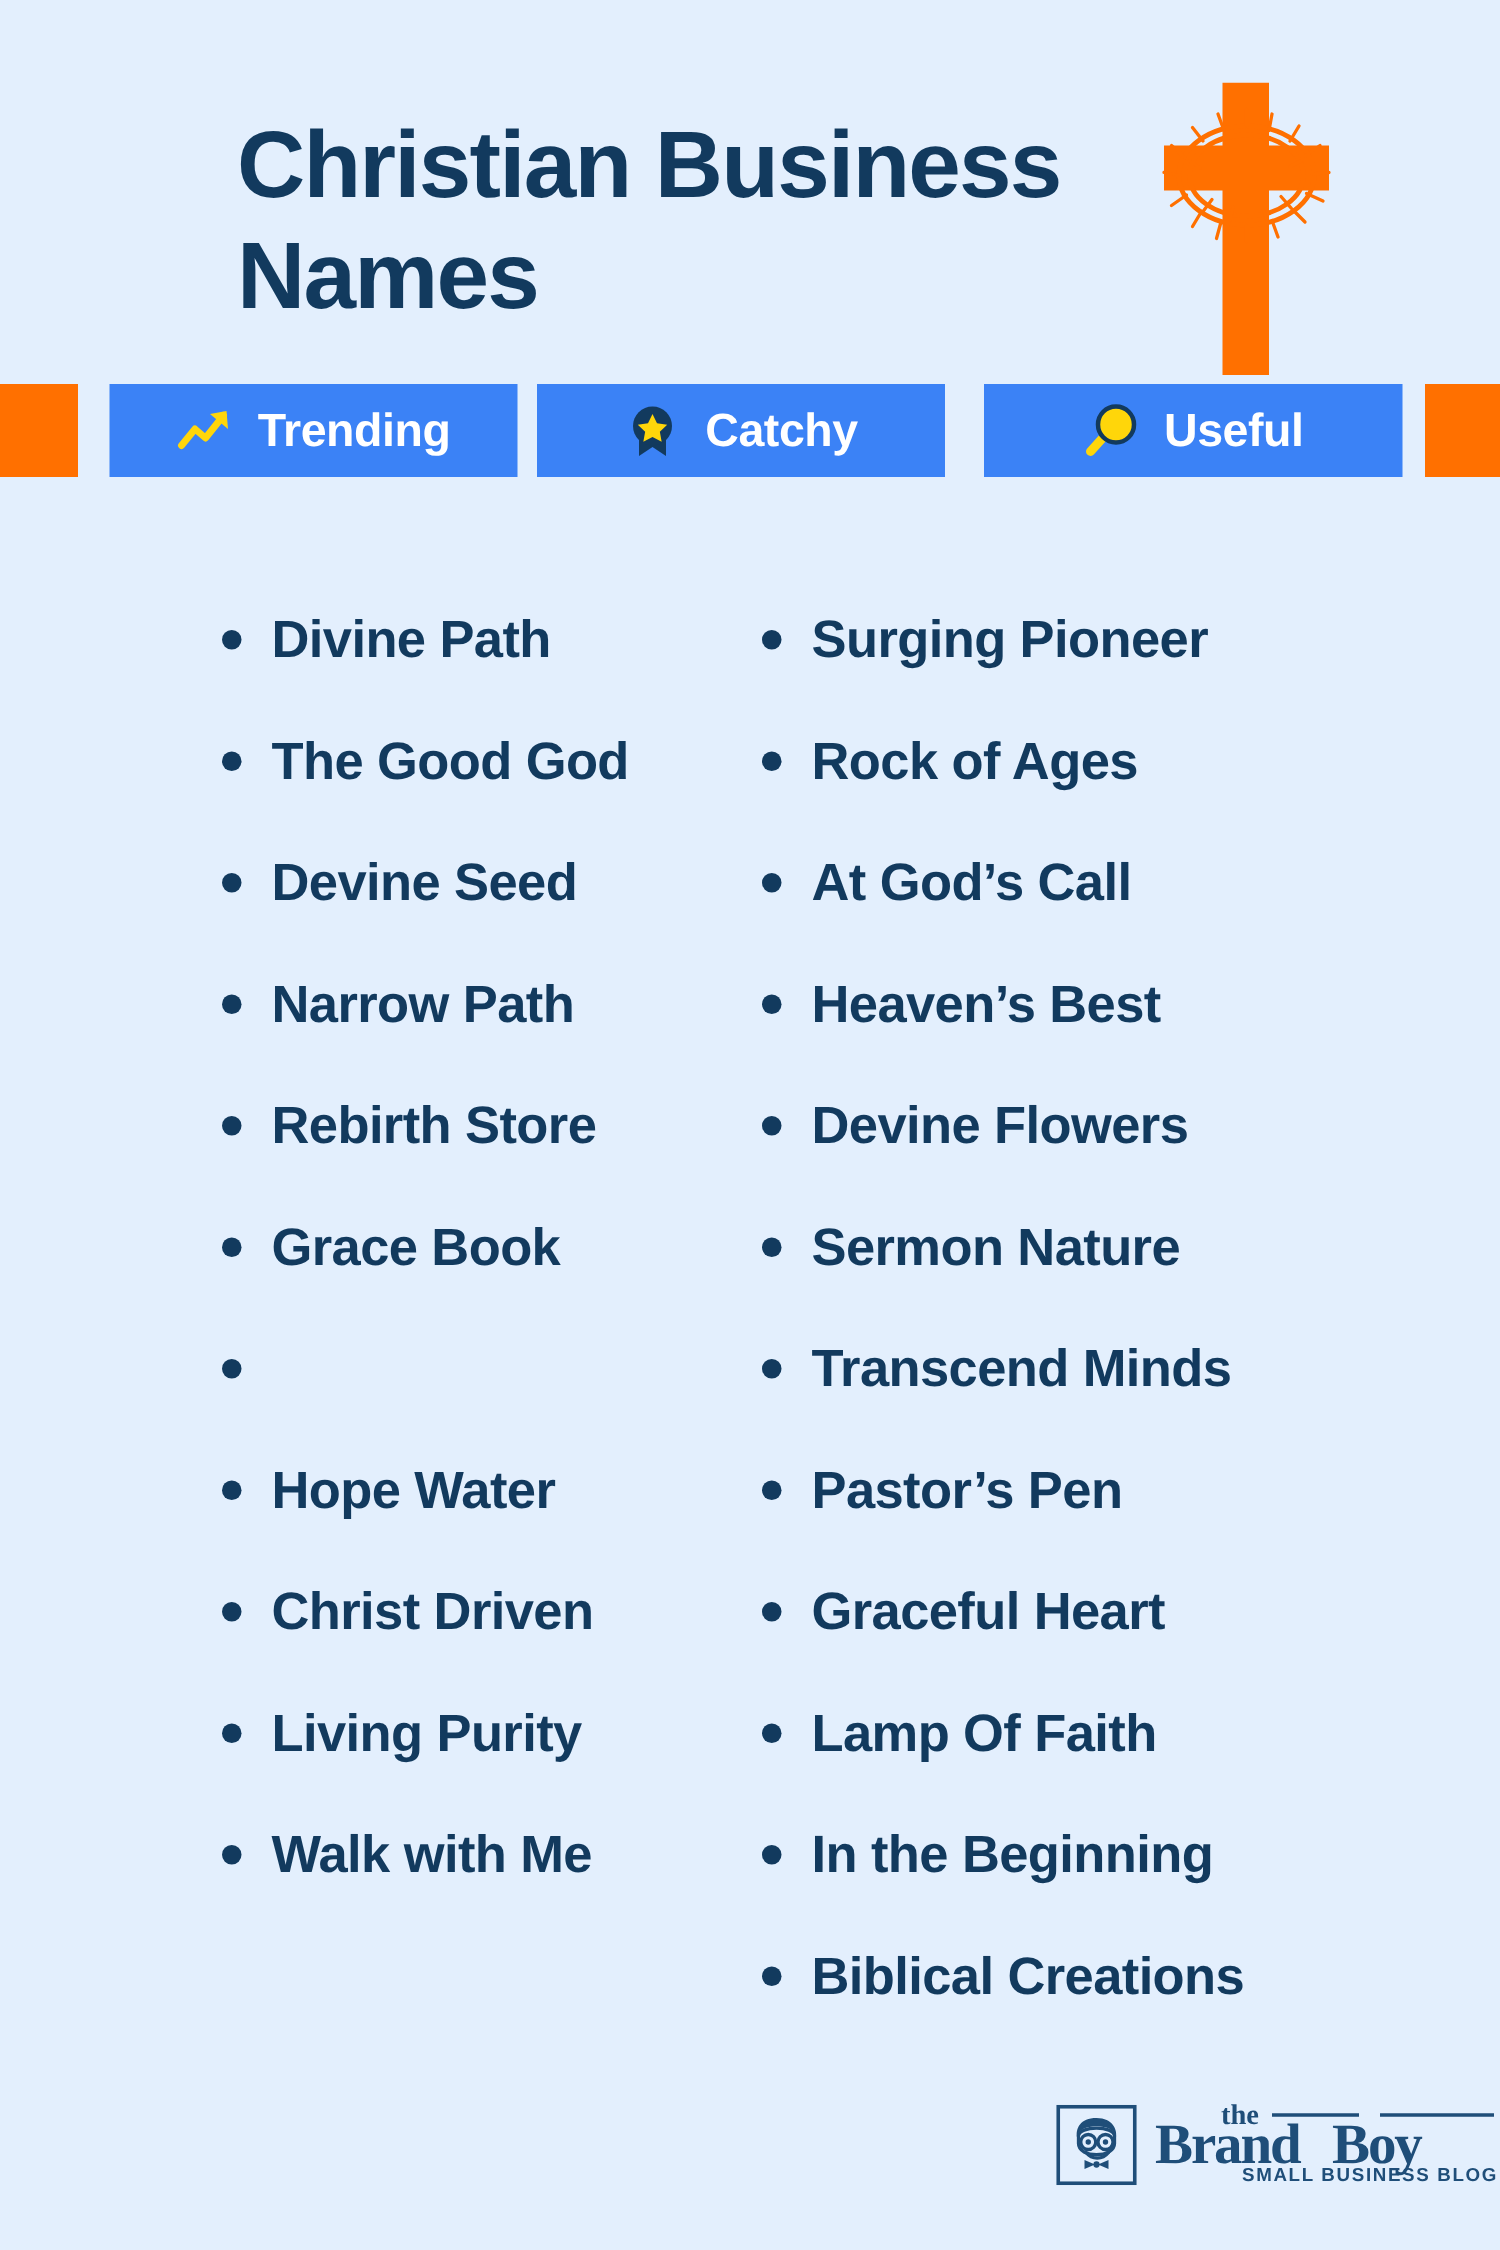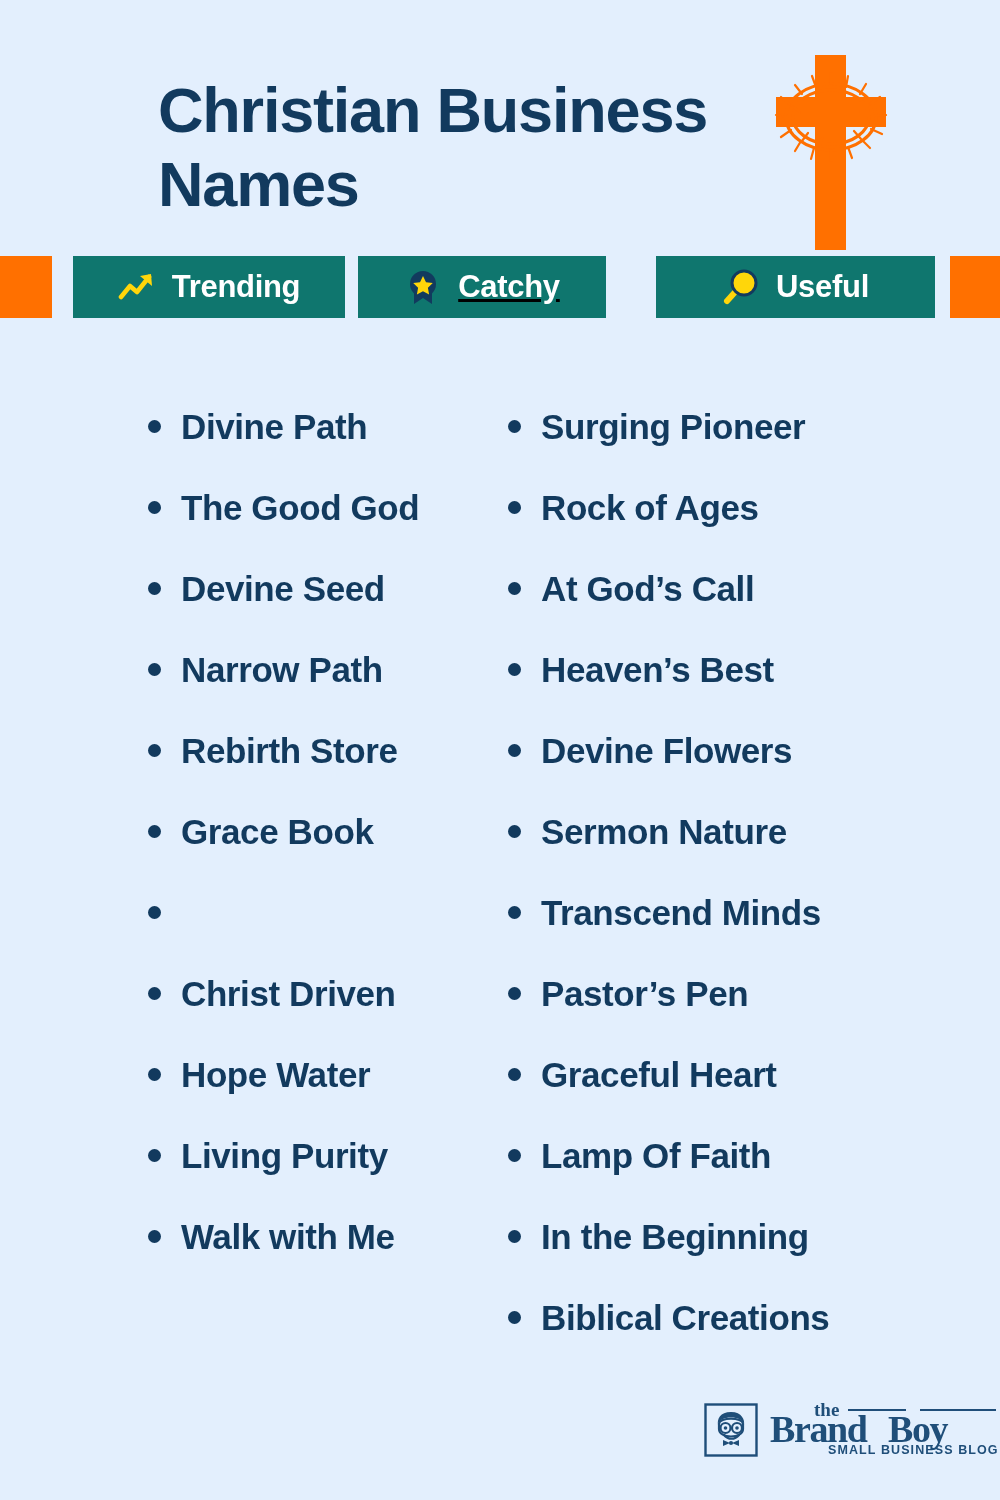"Trending" .badge { background: #0f766e -> #3b82f6 }
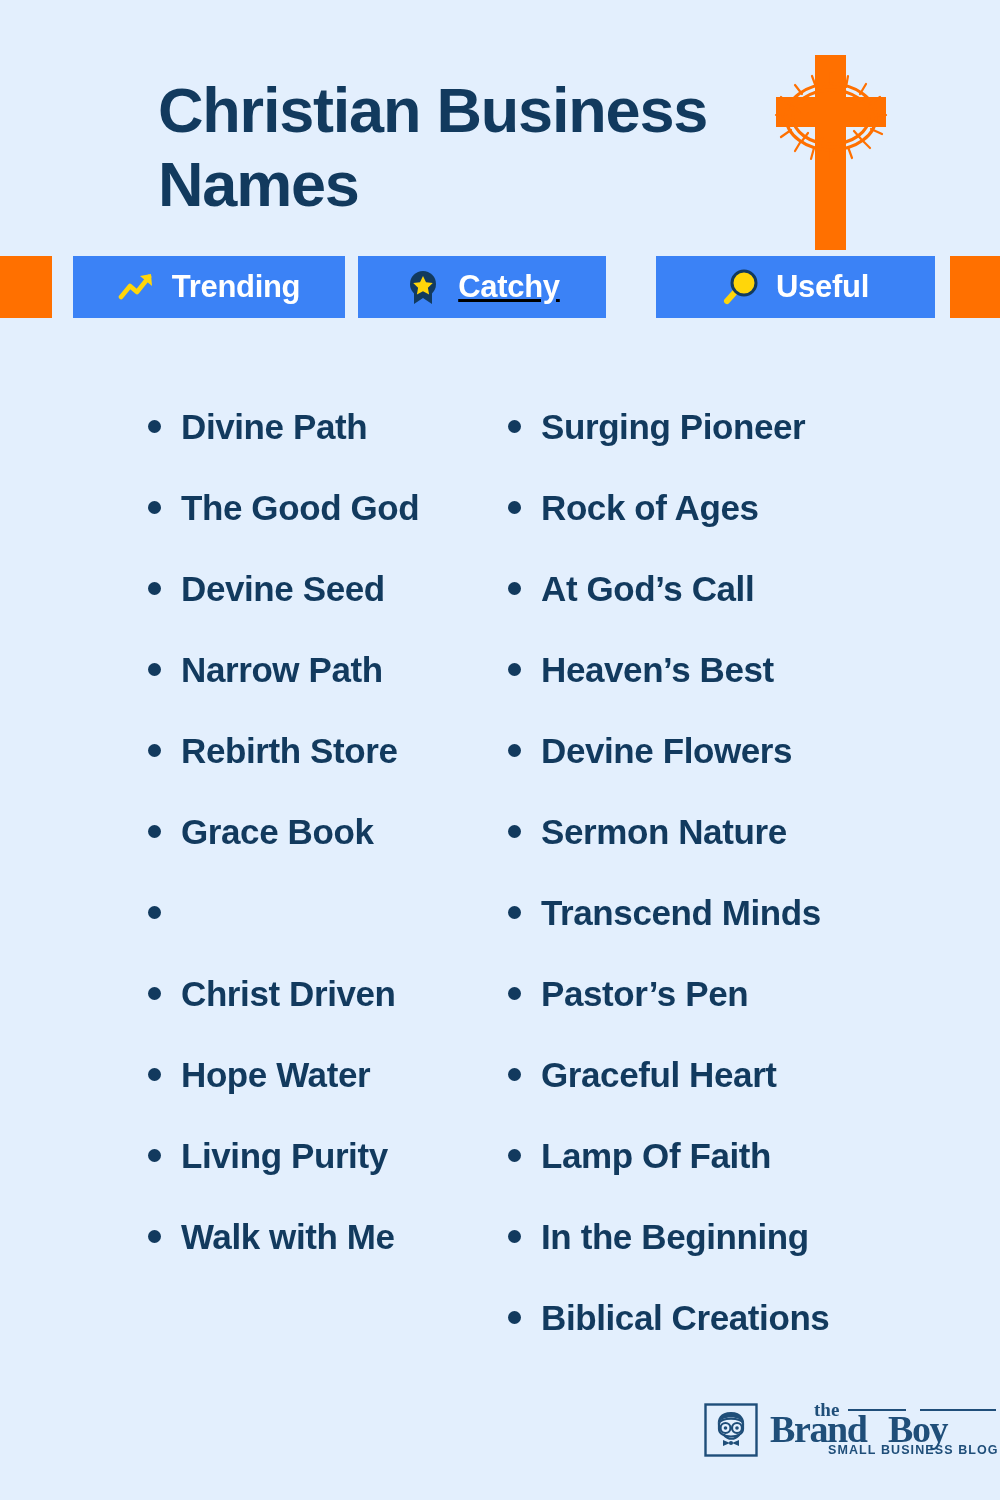"Catchy" .badge-2 { text-decoration: underline -> none; width: 248px -> 272px }
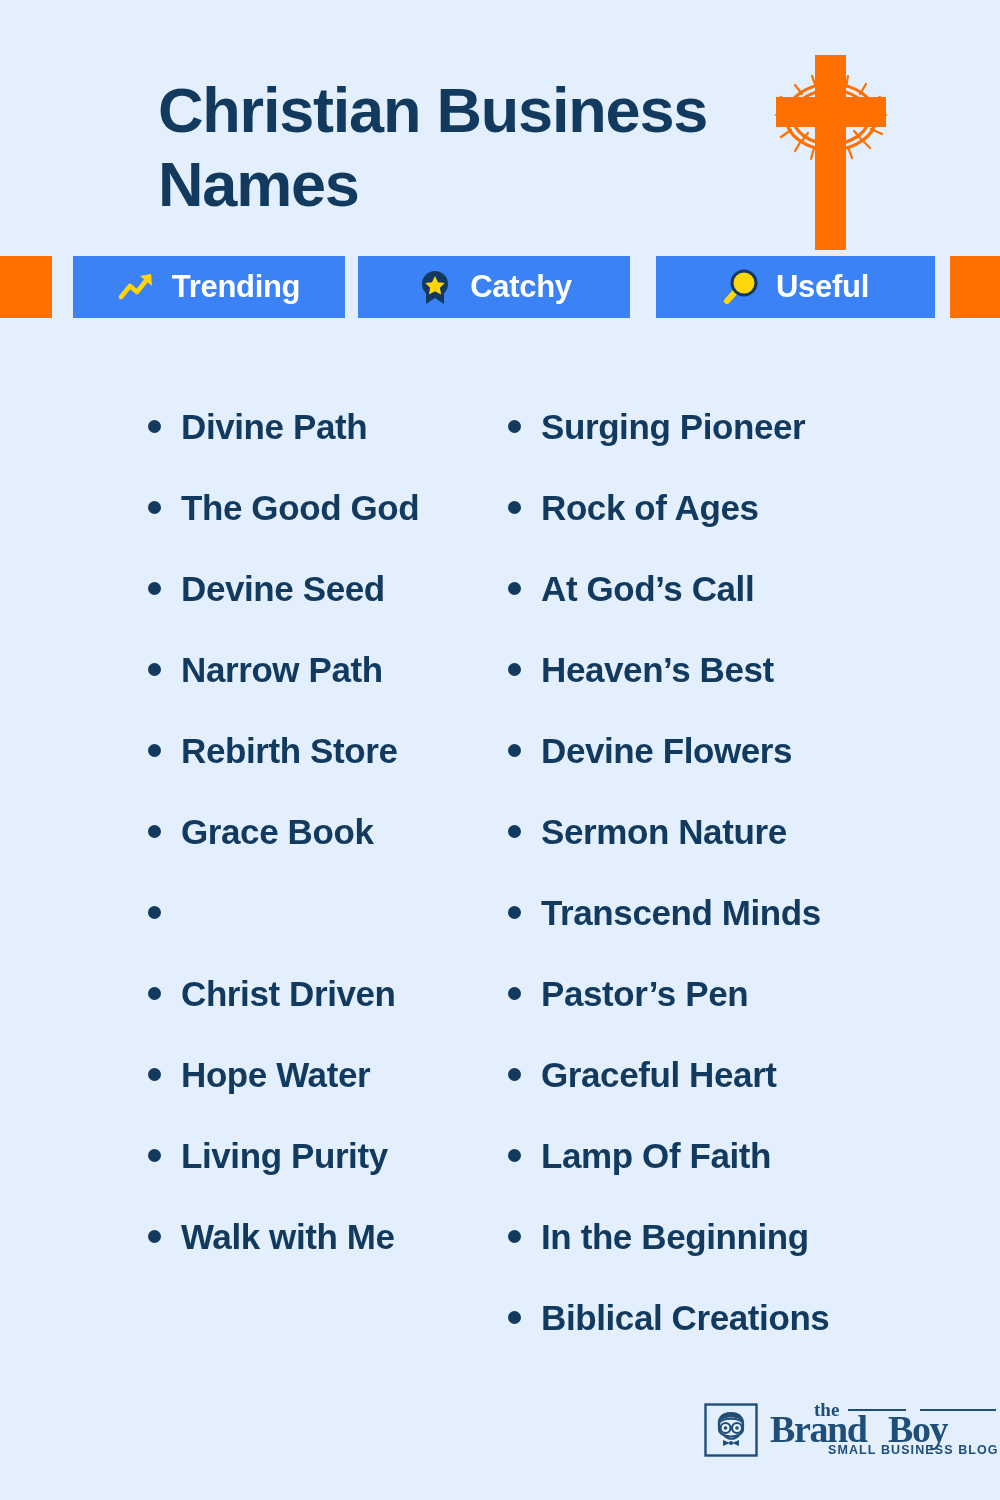"Christ Driven" div.item { order: before "Hope Water" -> after "Hope Water" }
